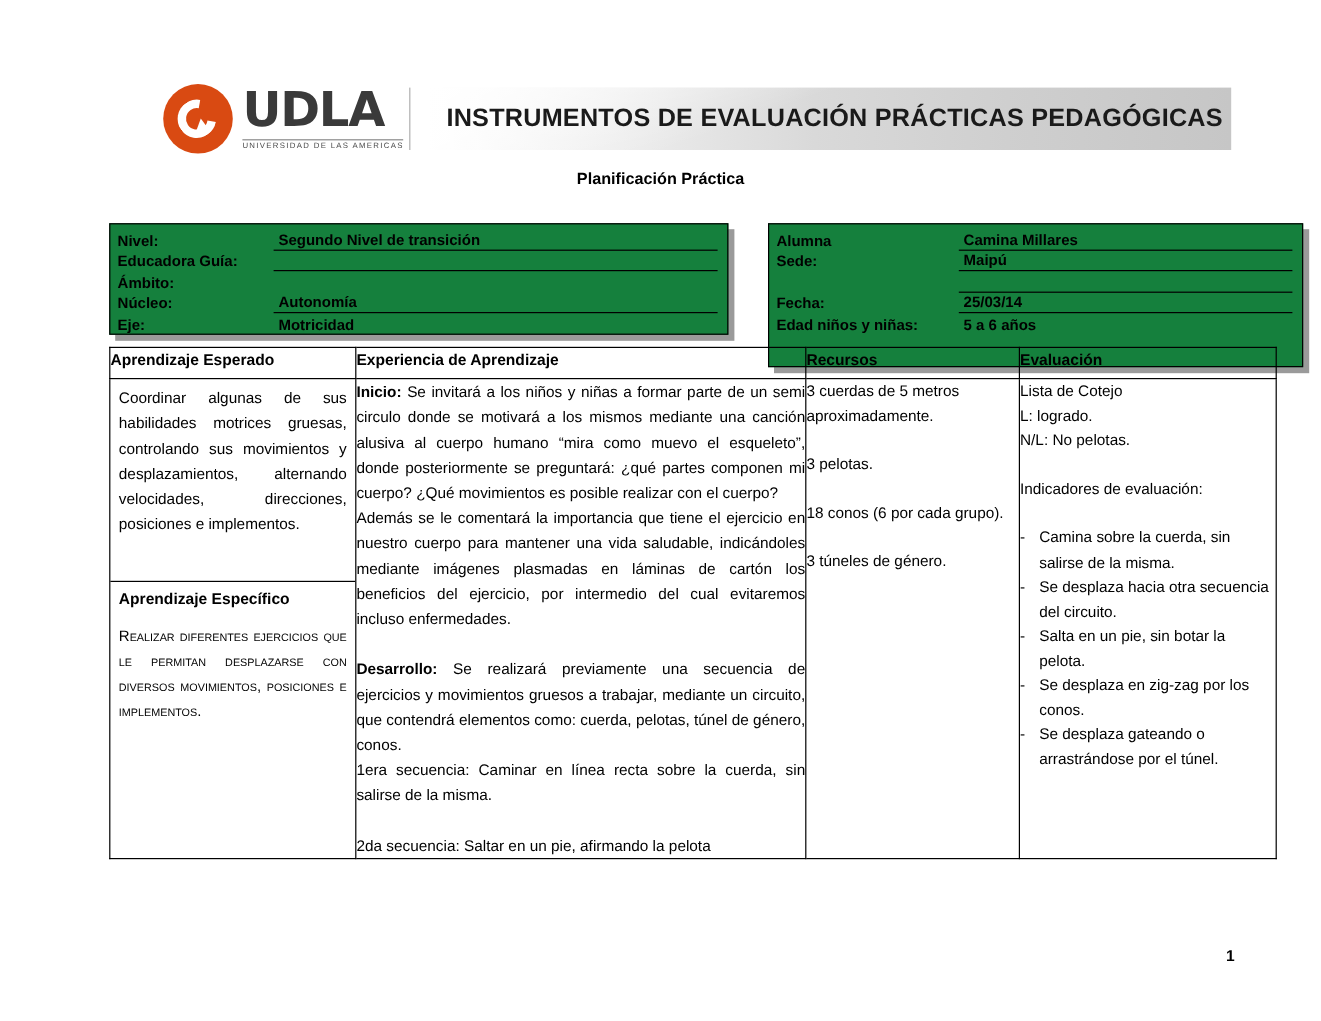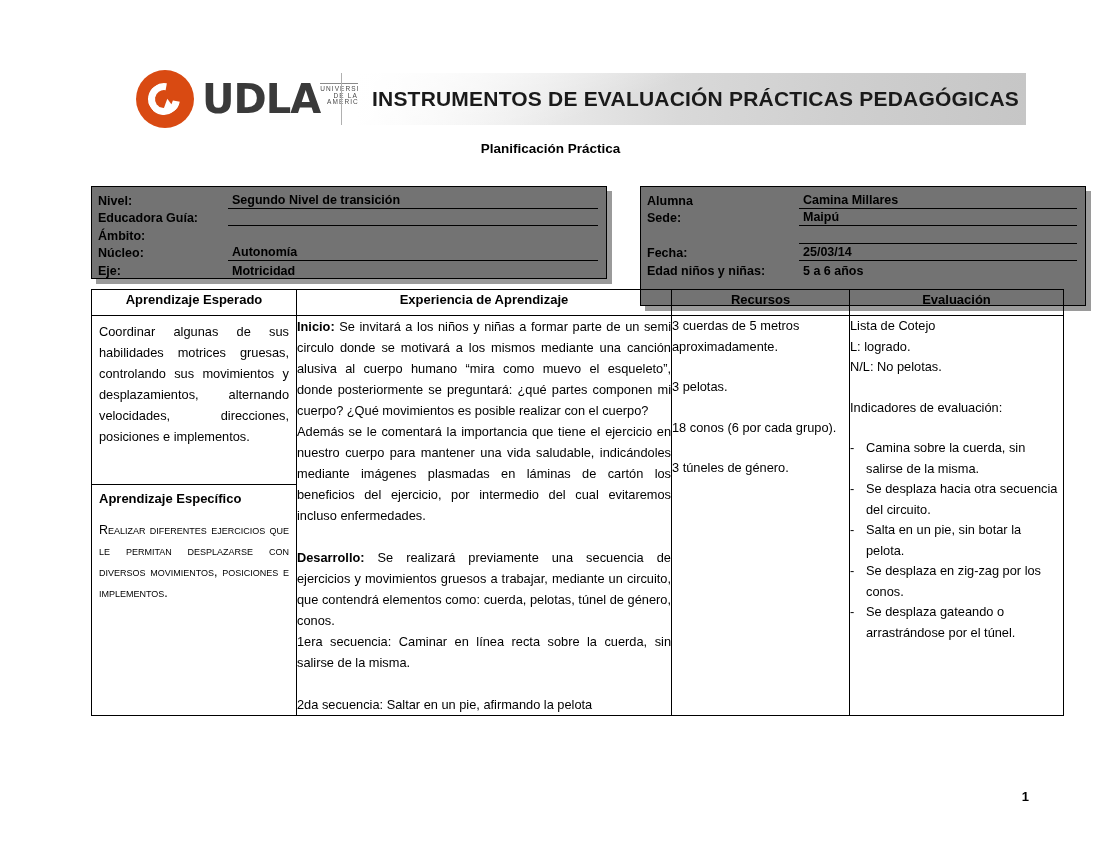"UDLA" .logo-text { flex-direction: row -> column }
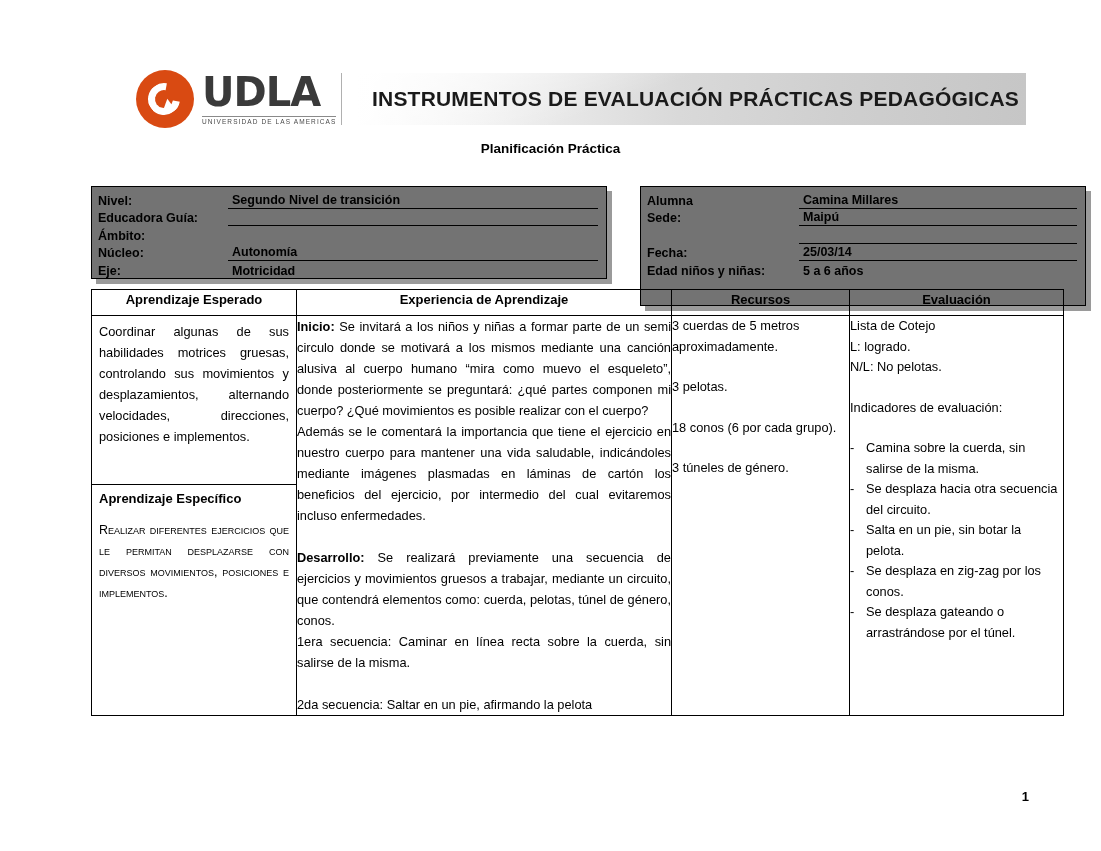"Nivel:" .info-box { background: #737373 -> #15803d }
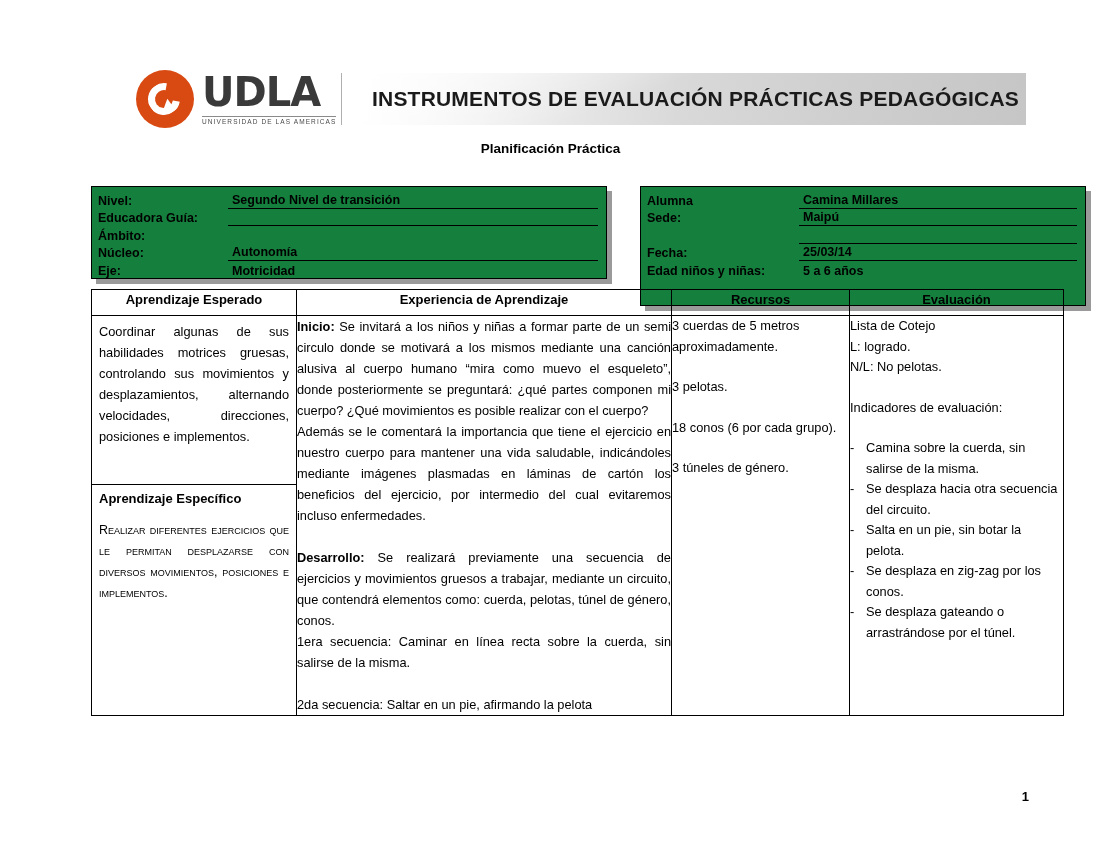"Aprendizaje Esperado" .main-table th { text-align: center -> left }
